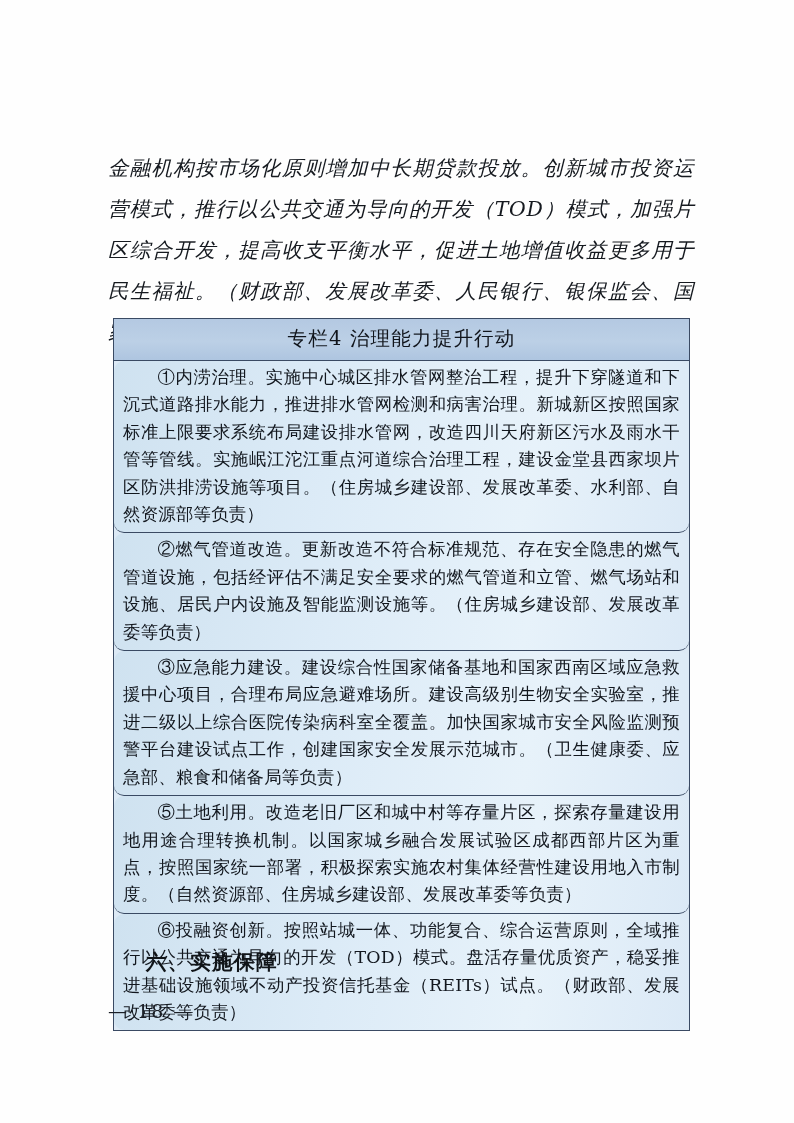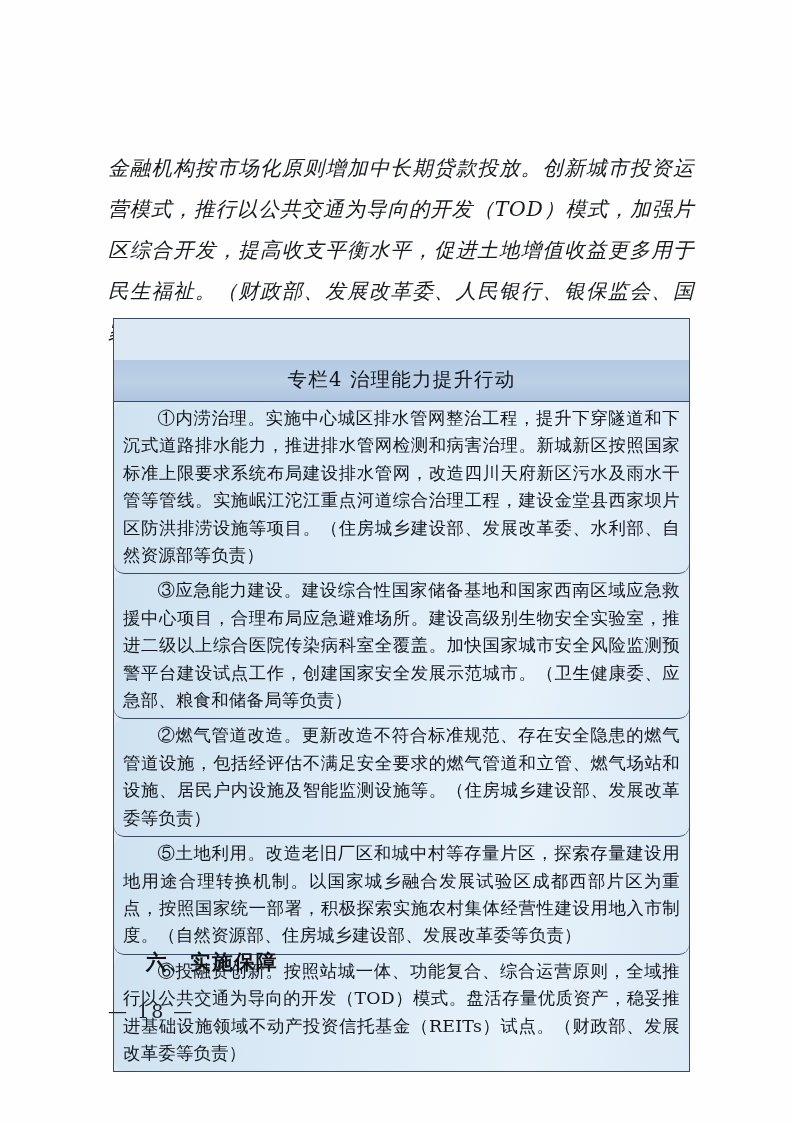"专栏4 治理能力提升行动" .box-header { margin-top: 41px -> none }
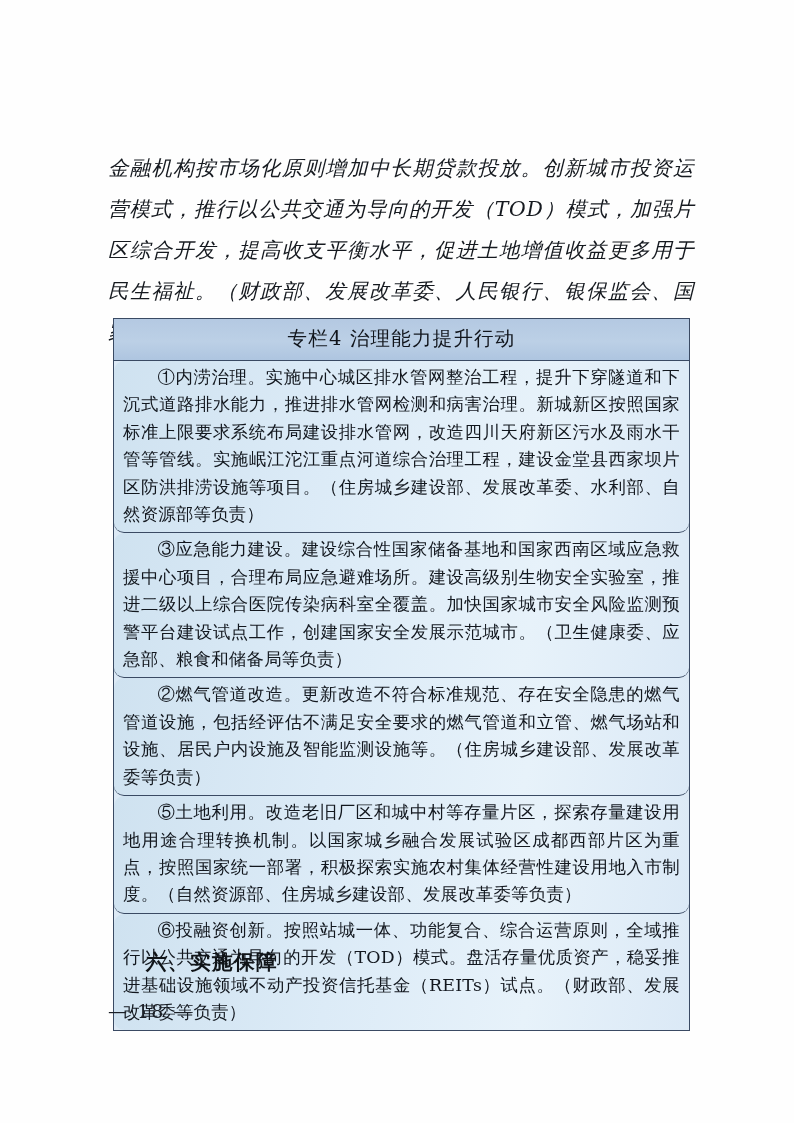"③应急能力建设。建设综合性国家储备基地和国家西南区域应急救援中心项目，合理布局应" div.row { order: before "②燃气管道改造。更新改造不符合标准规范、存在安全隐患的燃气管道设施，包括经评估不" -> after "②燃气管道改造。更新改造不符合标准规范、存在安全隐患的燃气管道设施，包括经评估不" }
